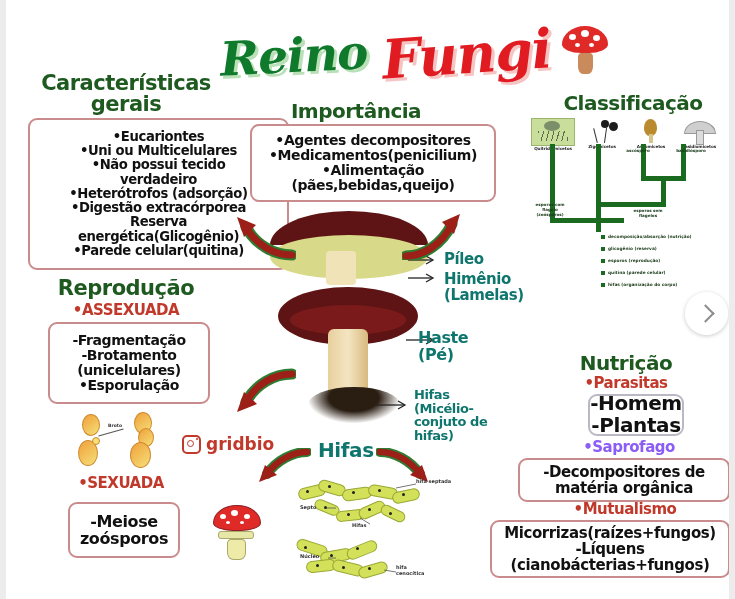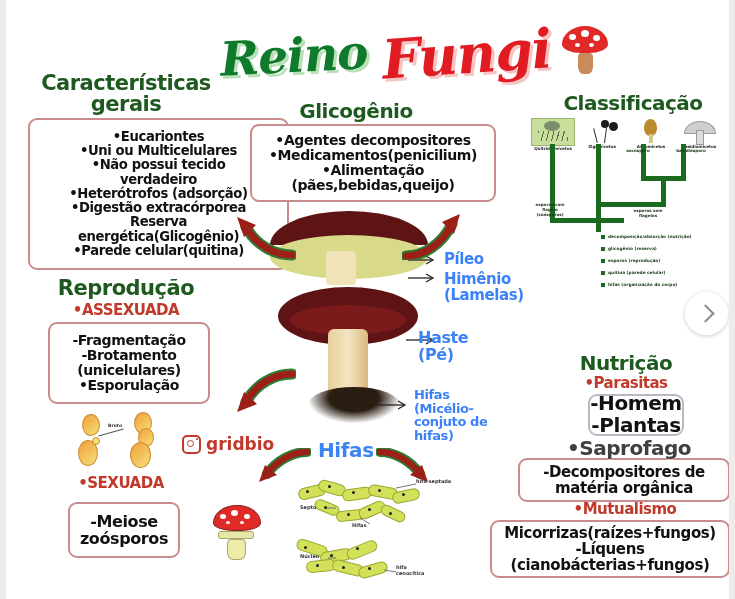"Glicogênio" span { text: Glicogênio -> Importância }
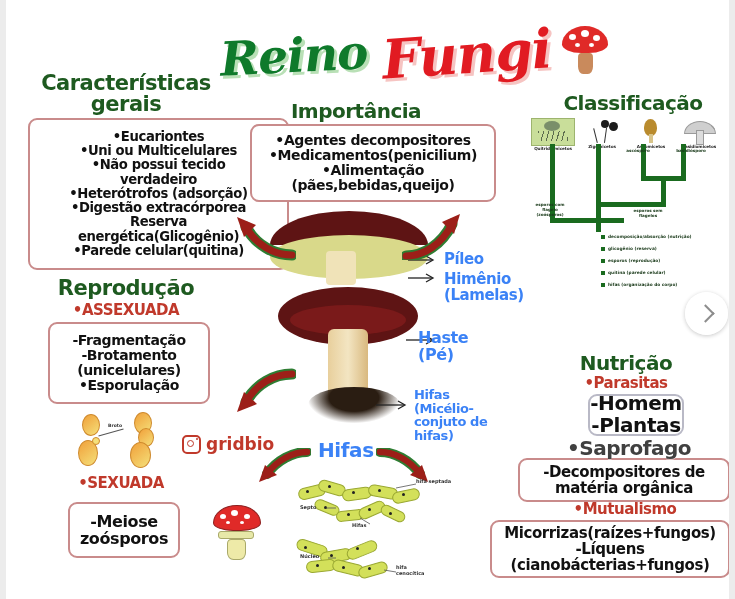"Píleo" .plain { color: #3b82f6 -> #0f766e }
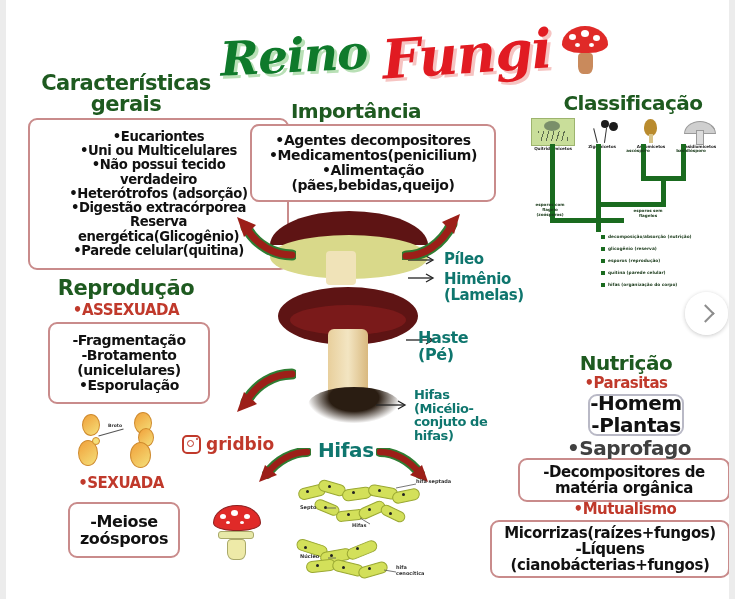"•Saprofago" div.swash { color: #404040 -> #8b5cf6; font-size: 20px -> 15px }
